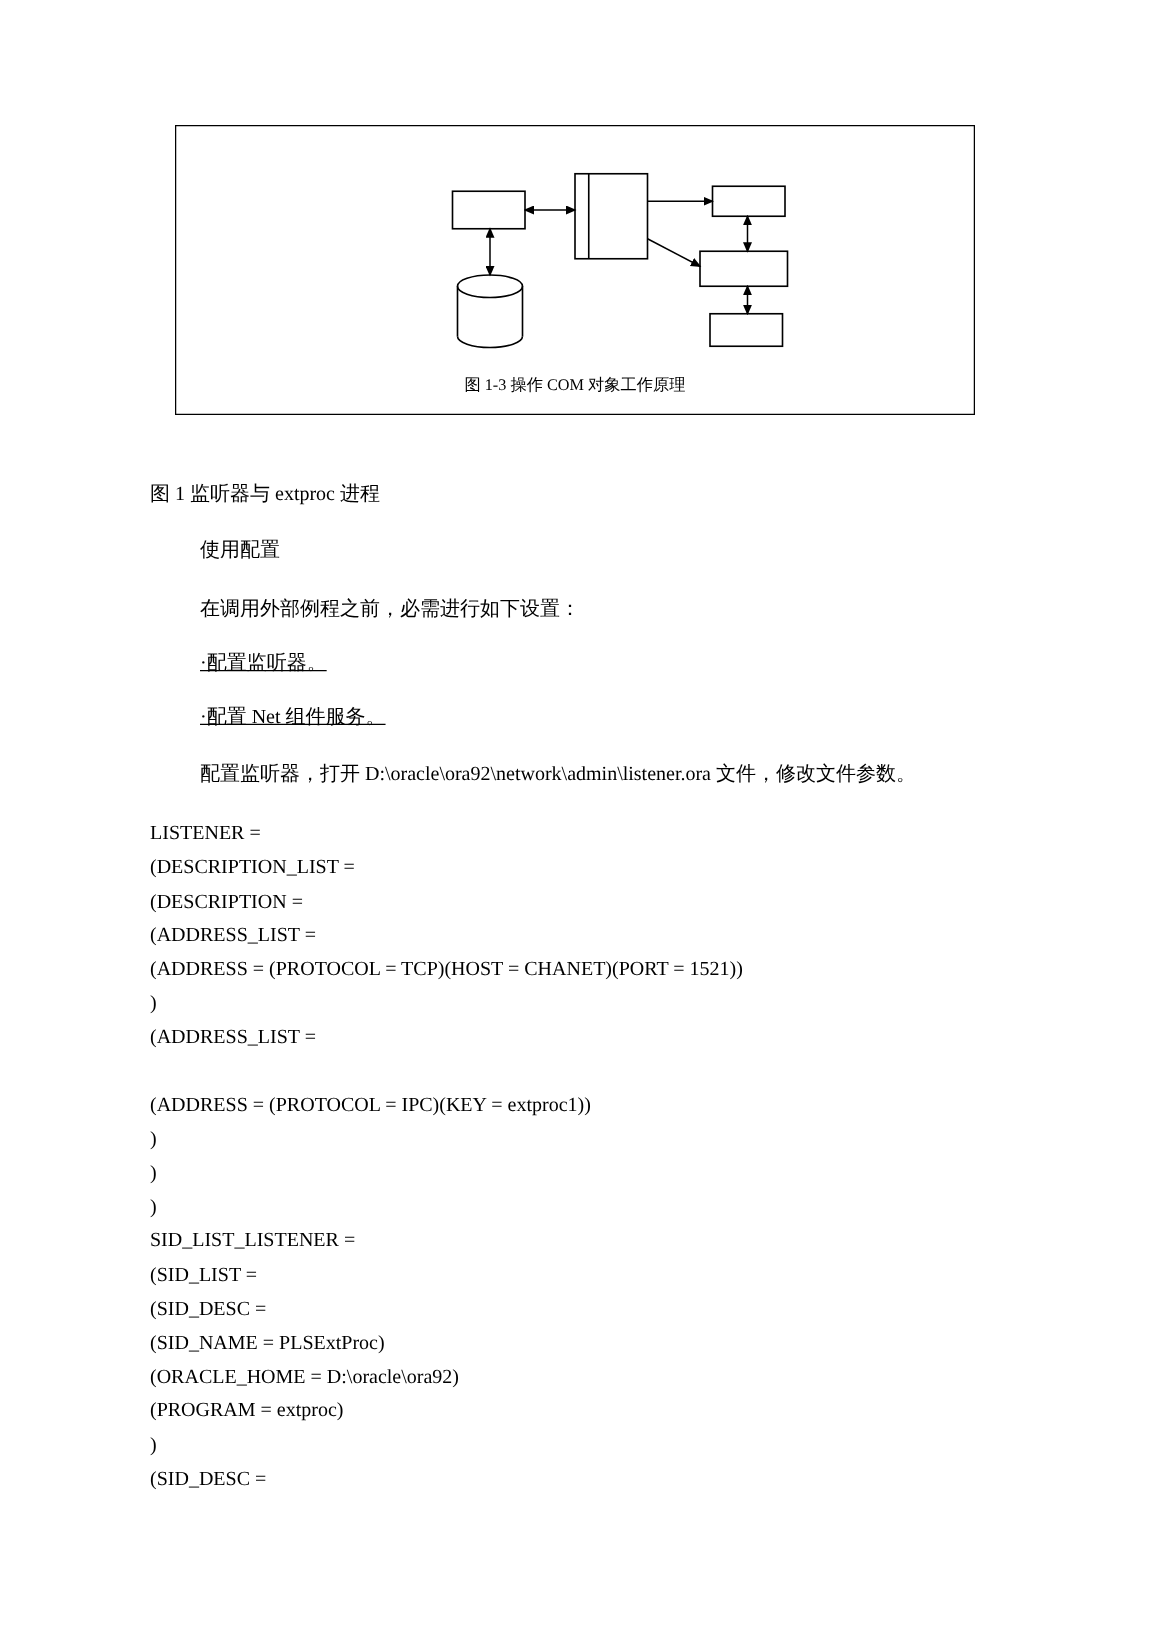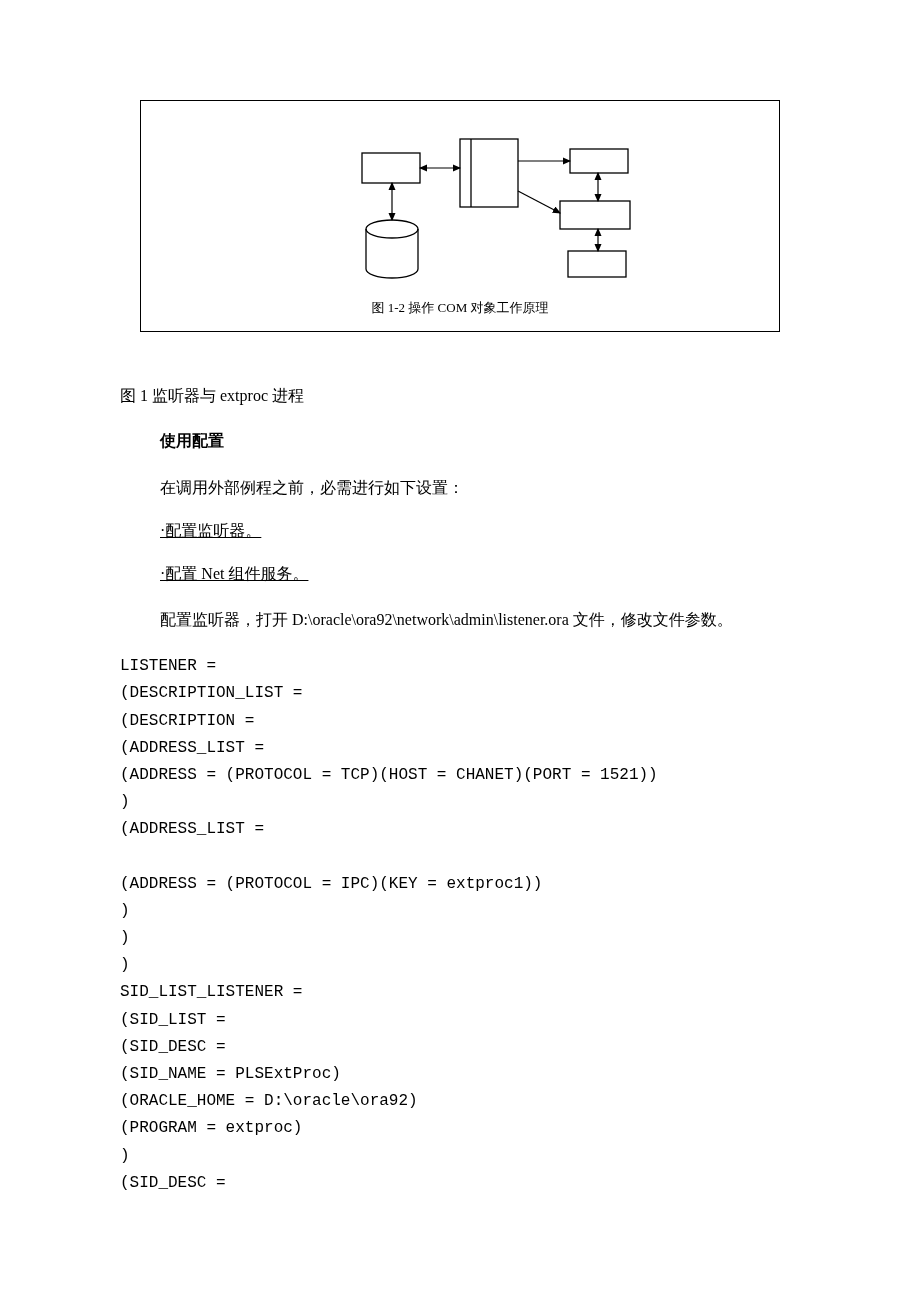"图 1-2 操作 COM 对象工作原理" div.diagram-caption { text: 1-2 -> 1-3 }
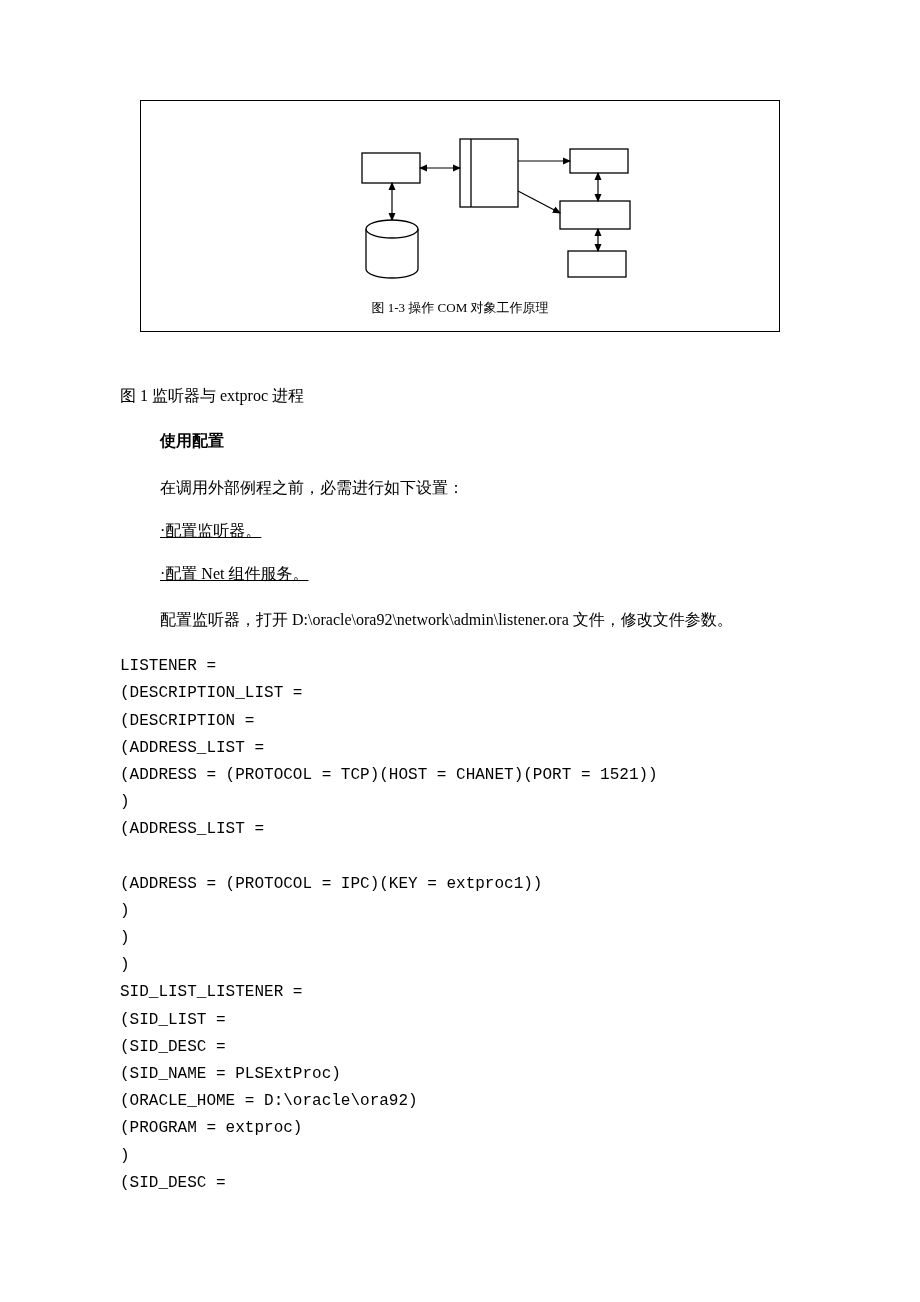"使用配置" .section-title { font-weight: bold -> normal }
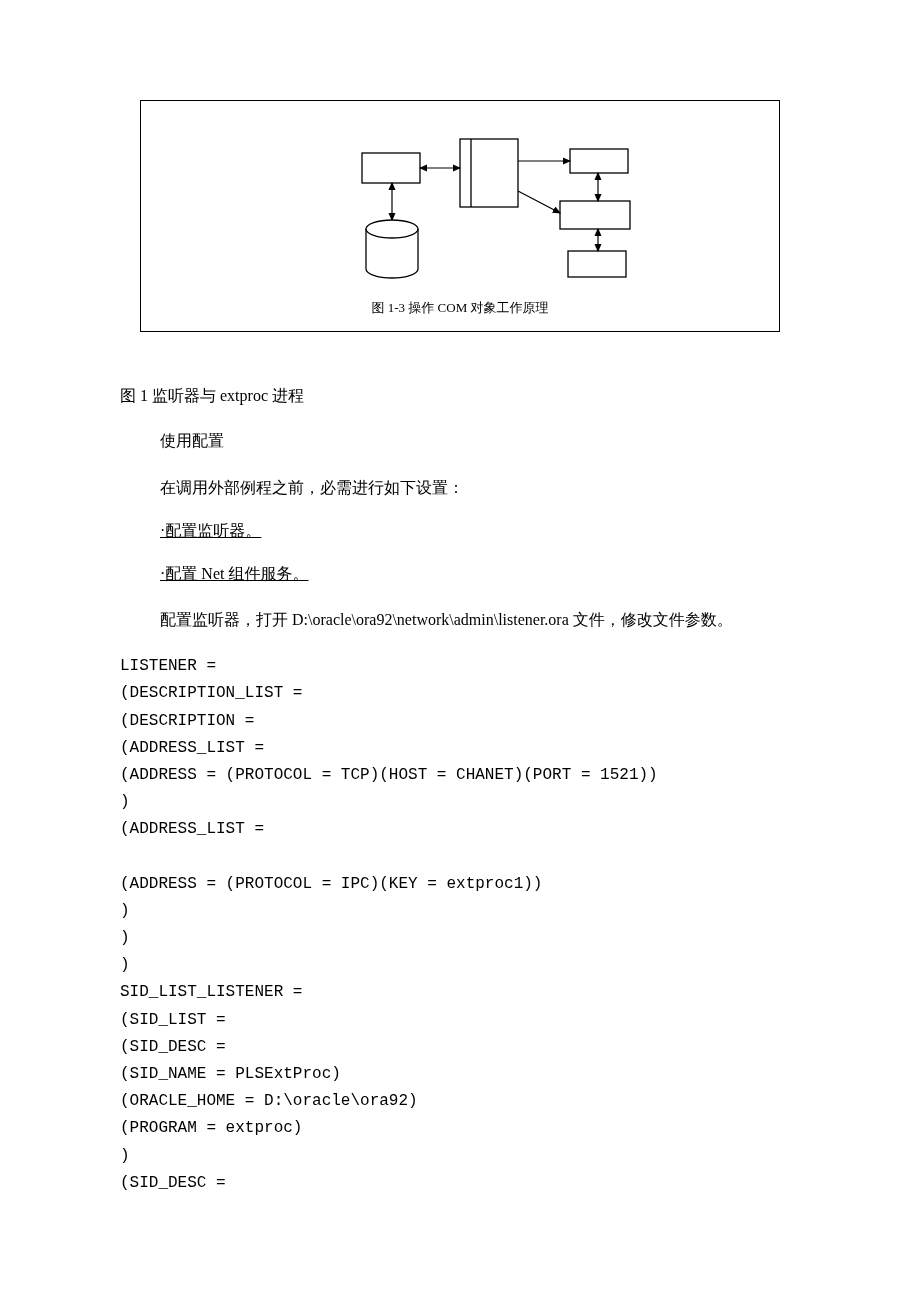"LISTENER =" .code-block { font-family: Liberation Mono, monospace -> Liberation Serif, serif }
